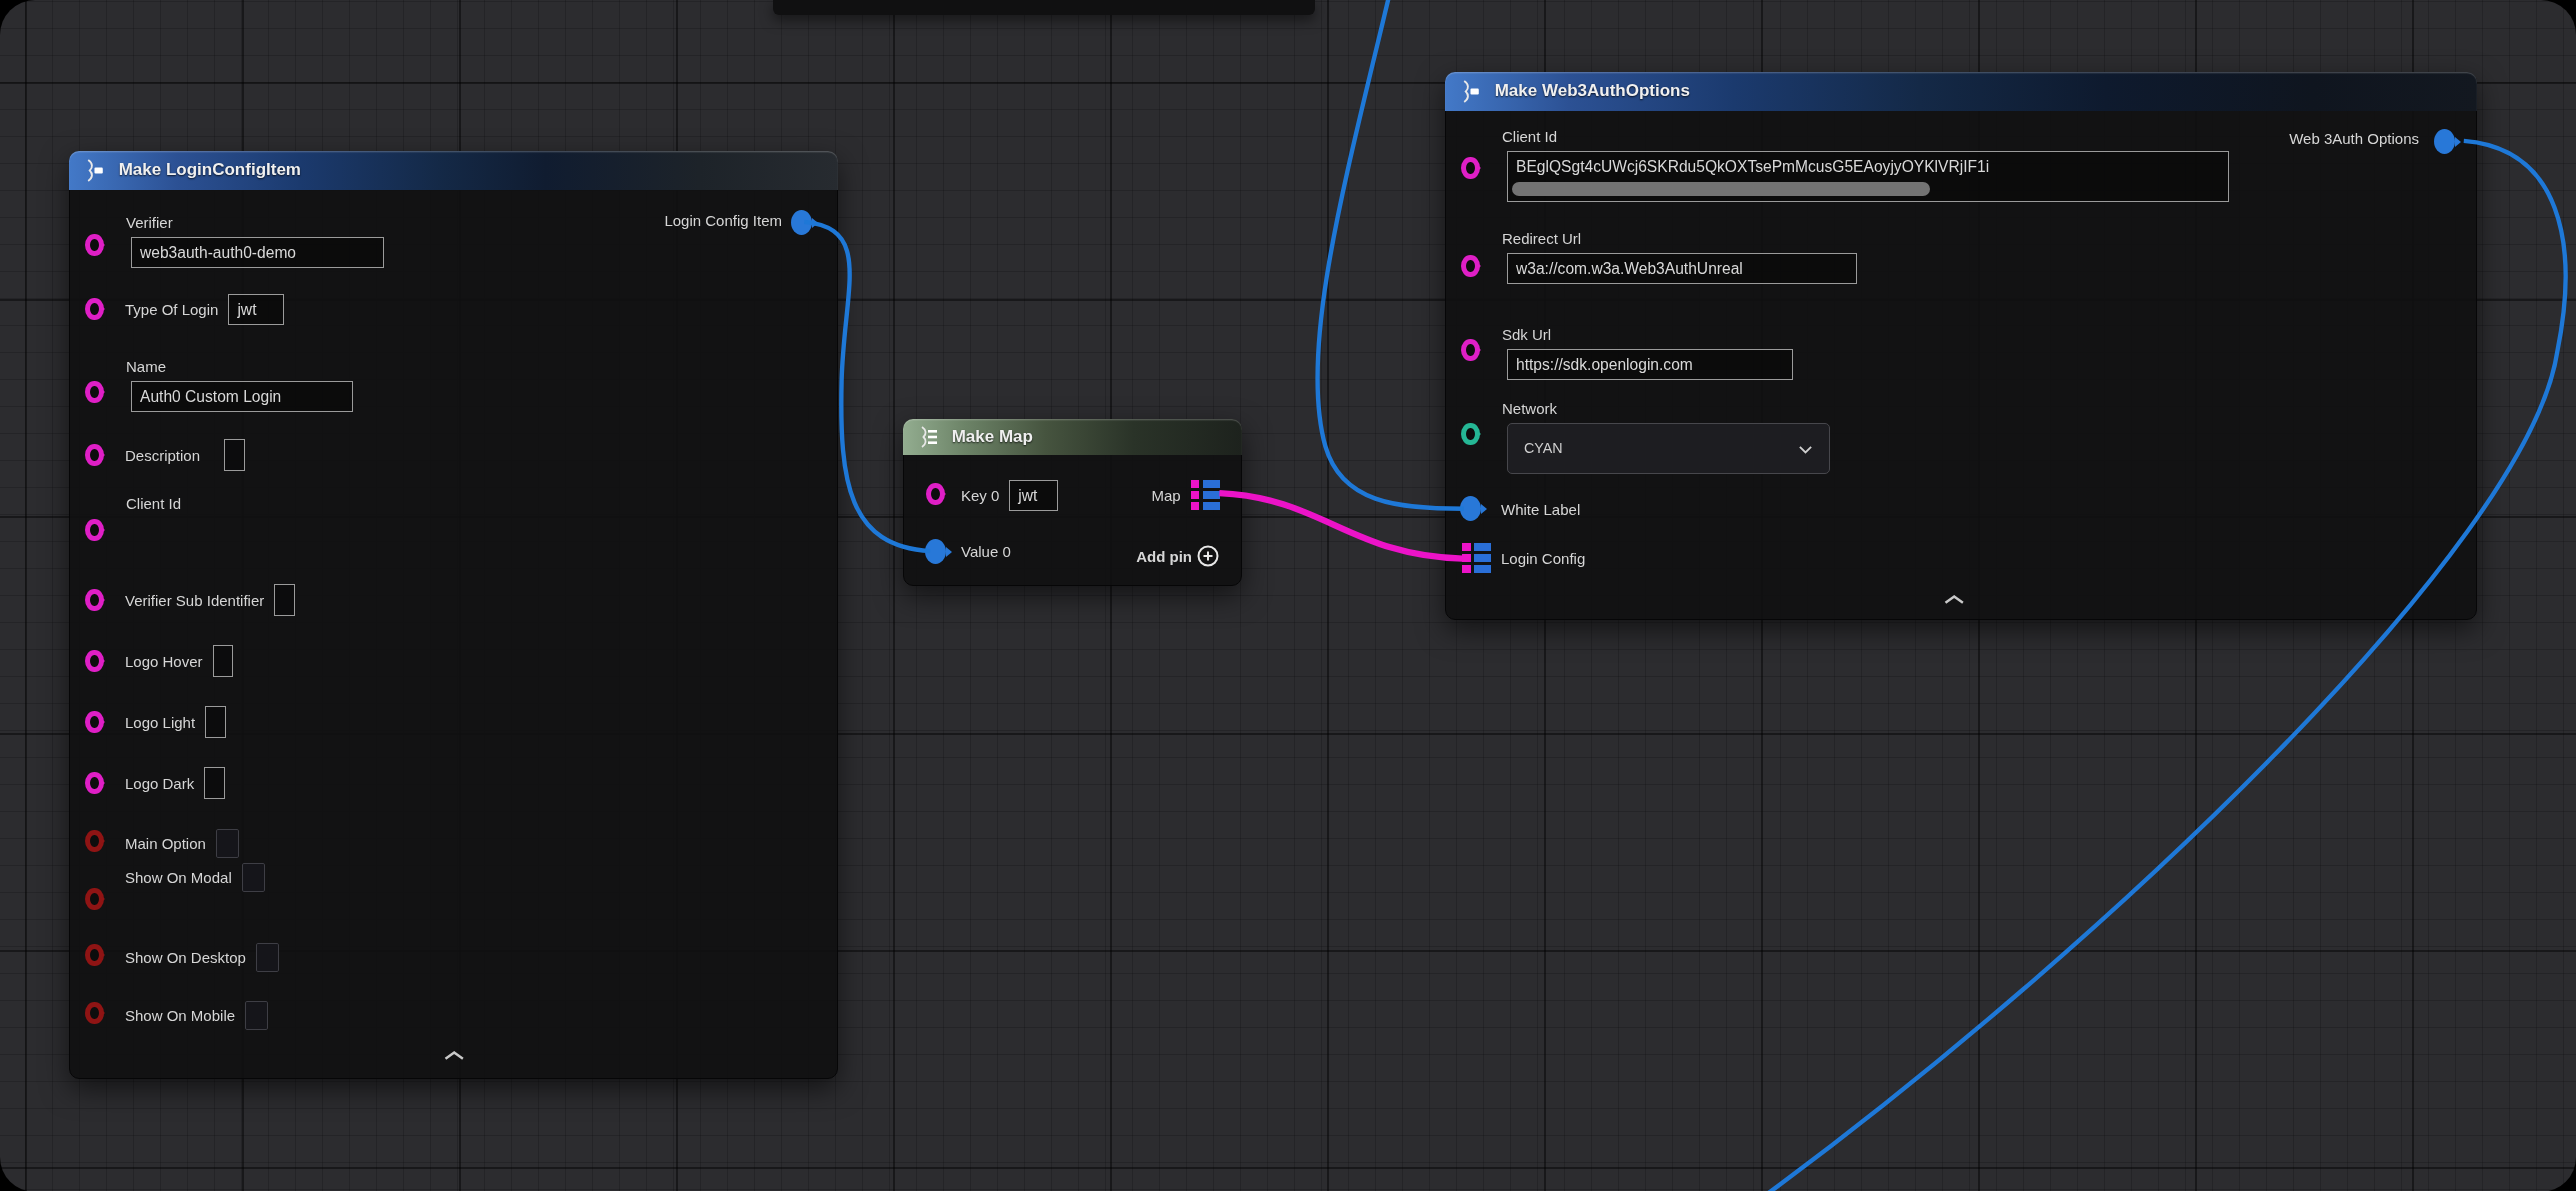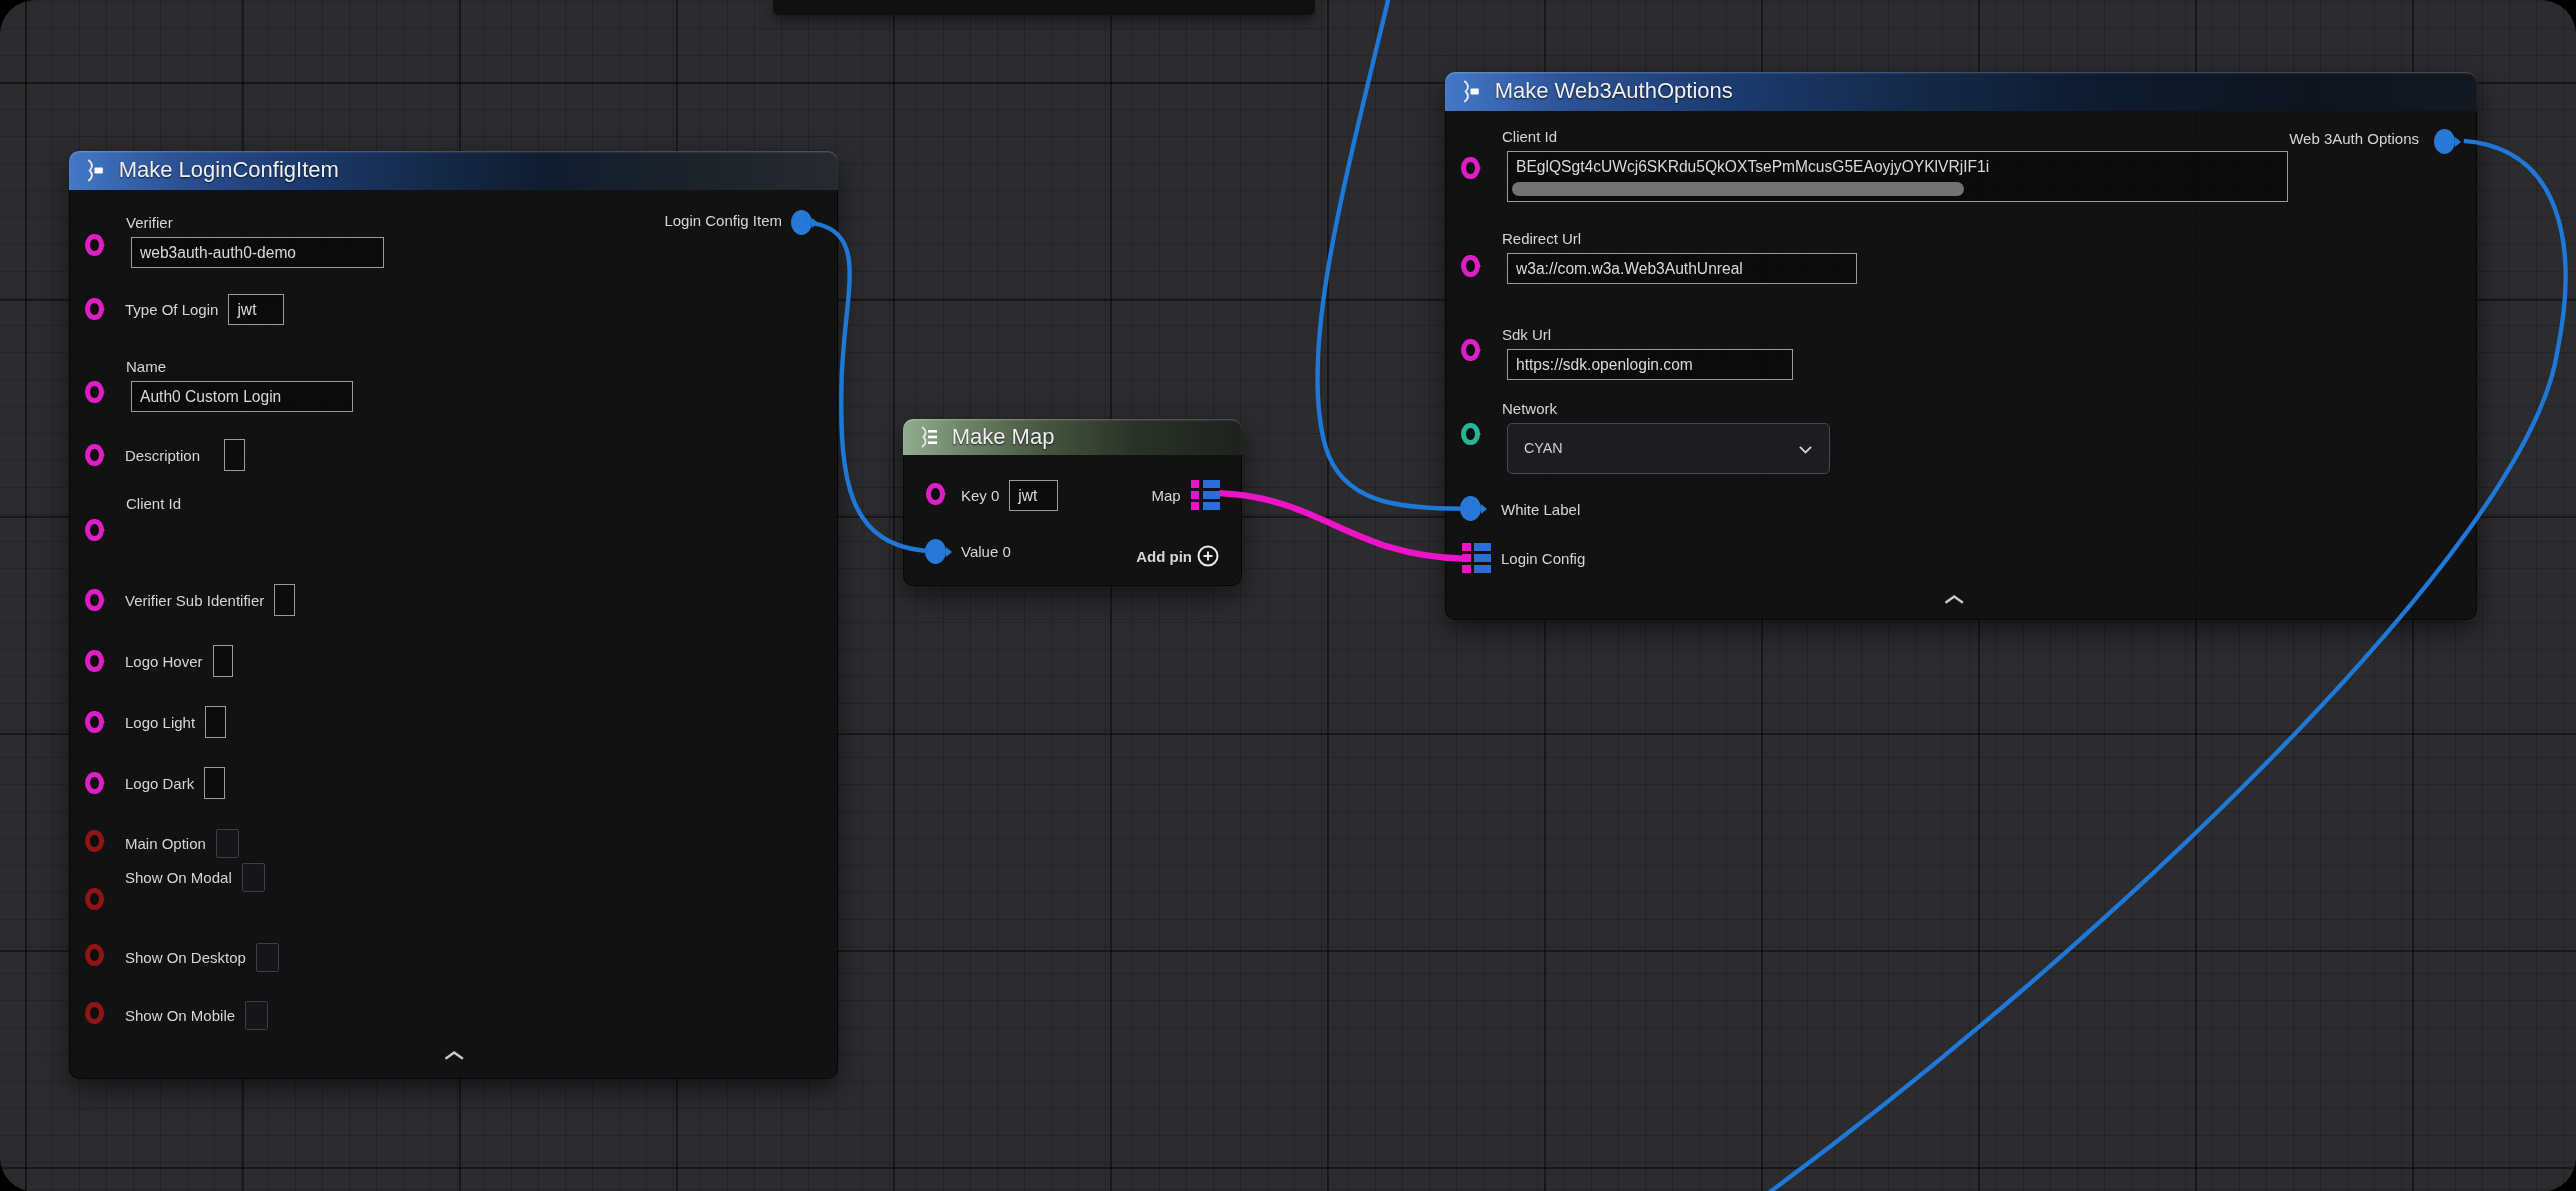"Make Web3AuthOptions" .node-header { font-size: 22px -> 17px; font-weight: 400 -> 700 }
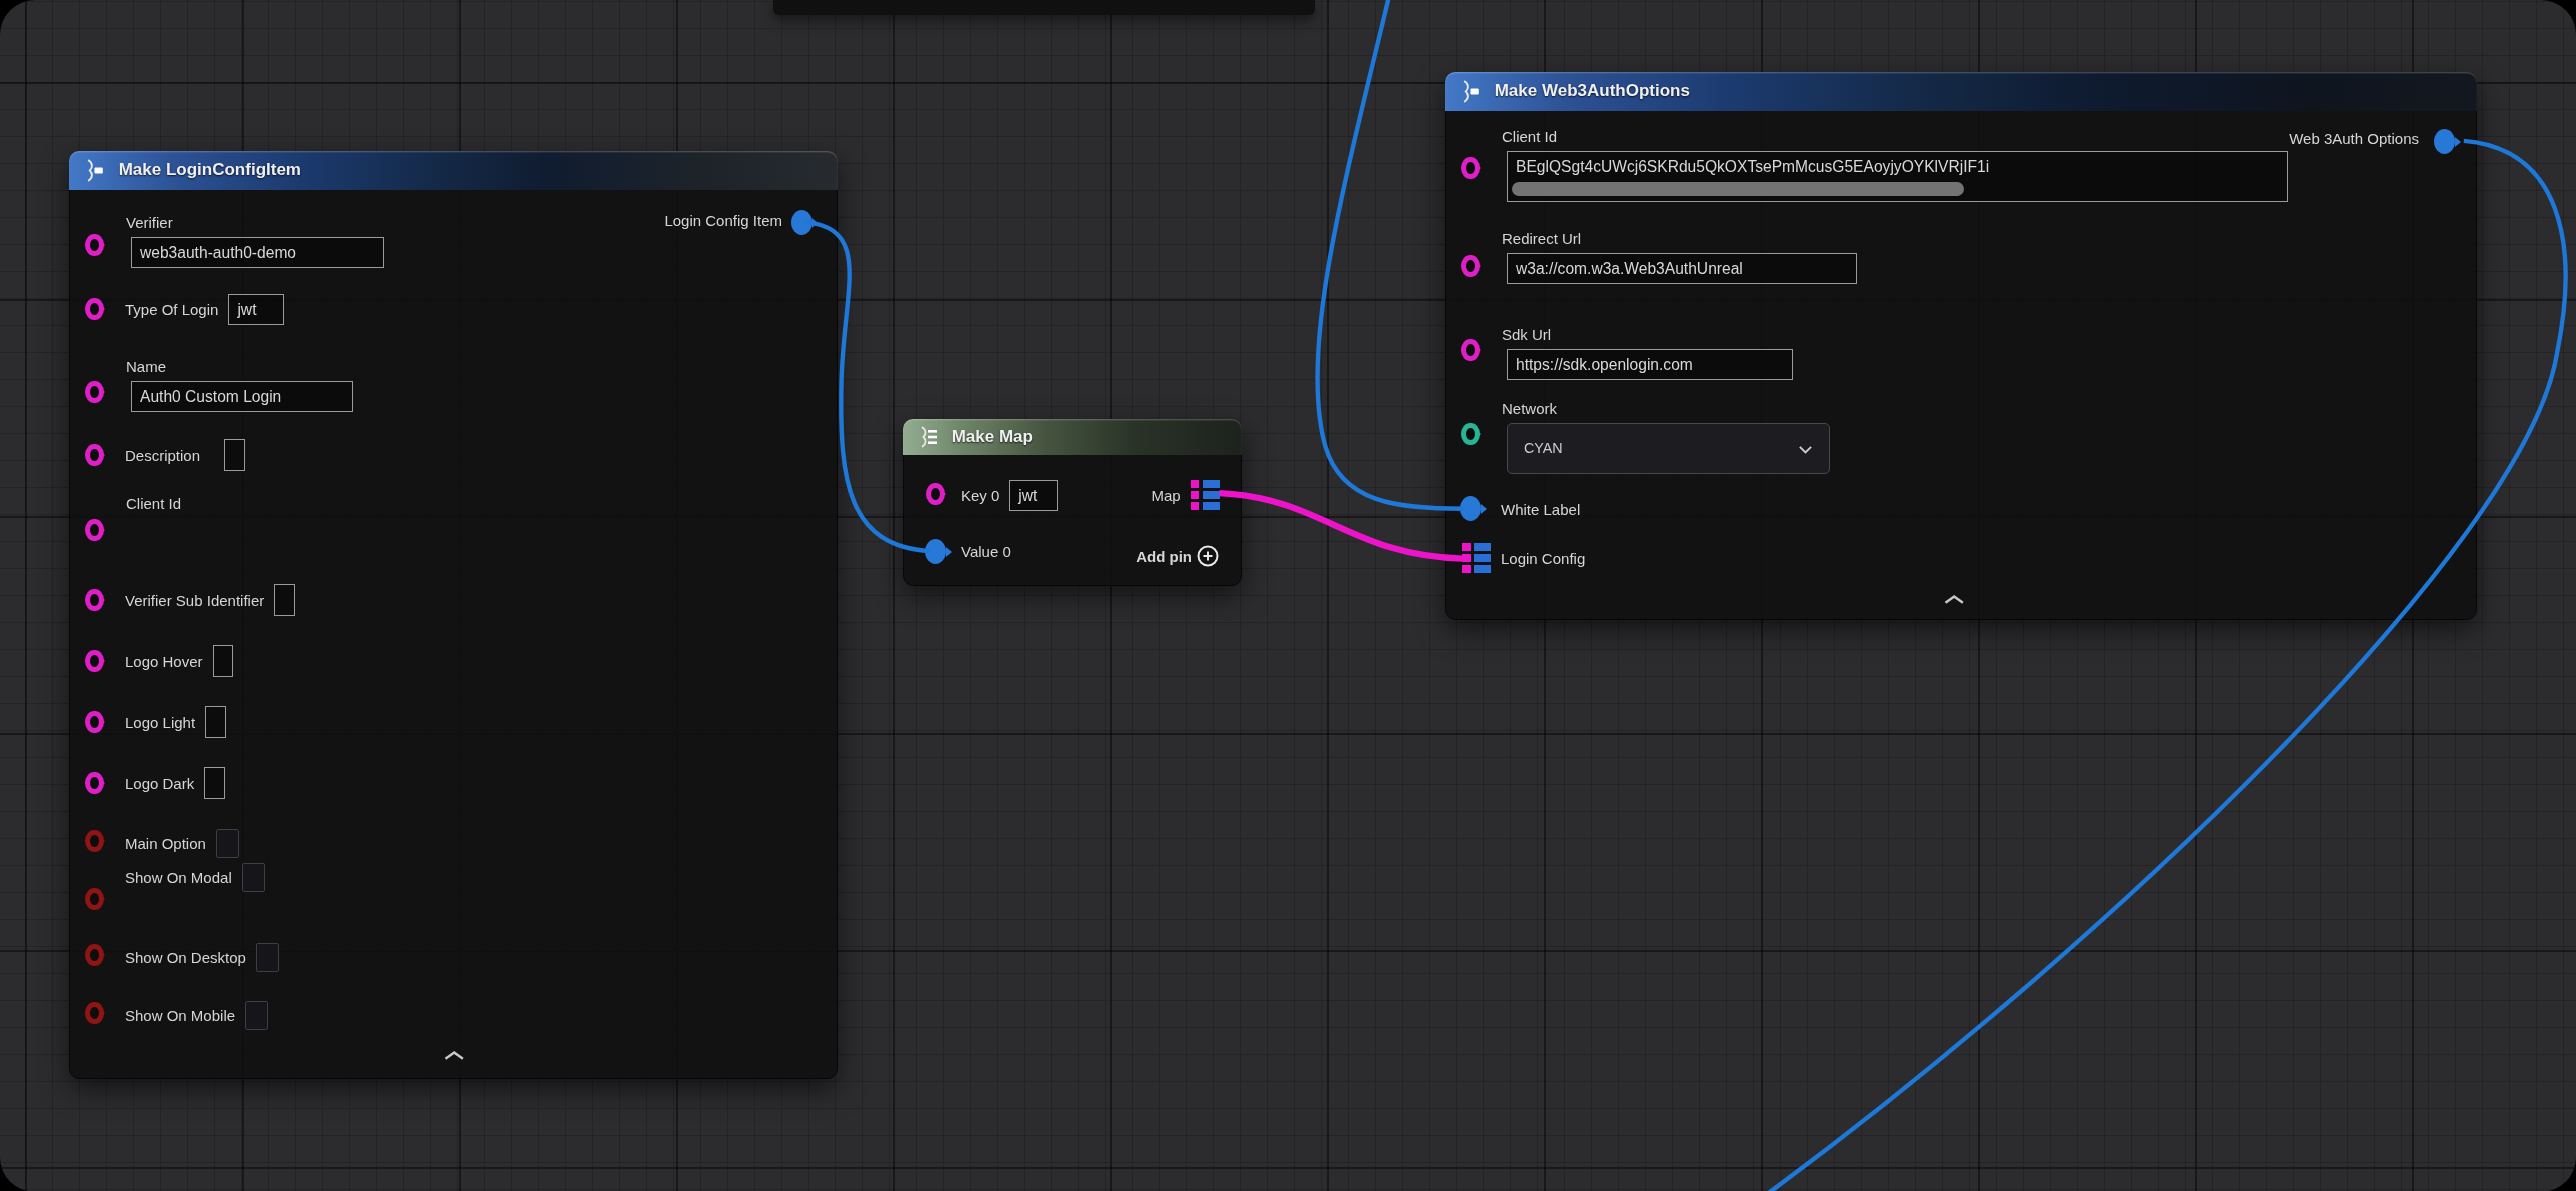"BEglQSgt4cUWcj6SKRdu5QkOXTsePmMcusG5EAoy" div.tbox { width: 781px -> 722px }
